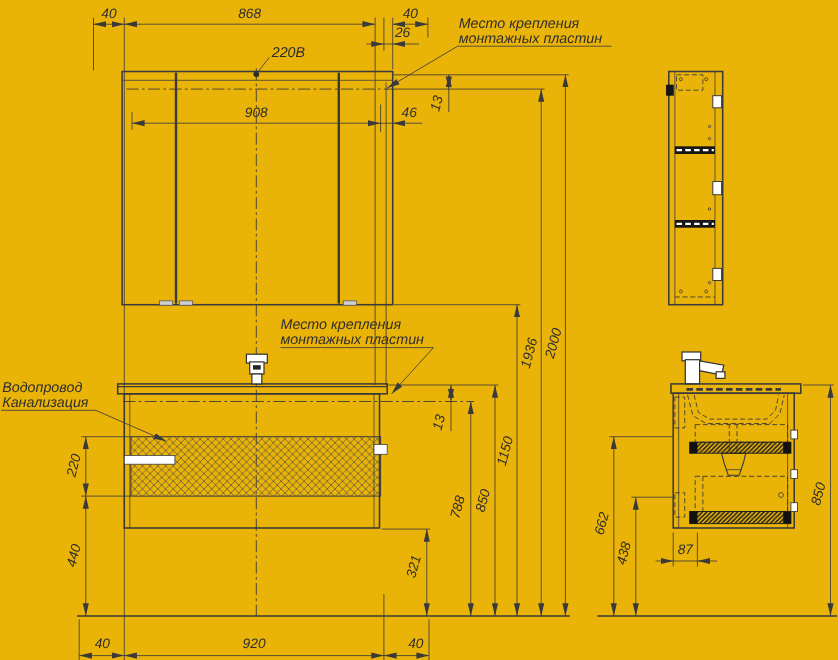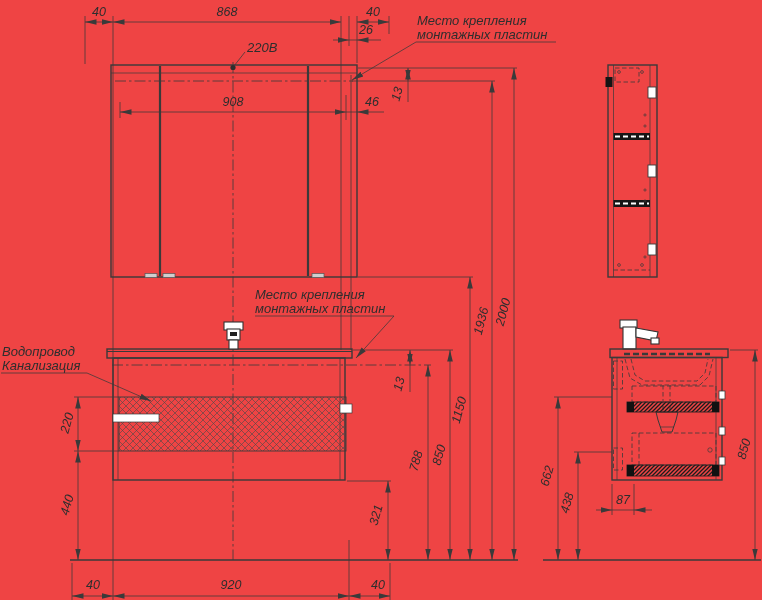"40" .page { background: #ef4444 -> #eab308 }
